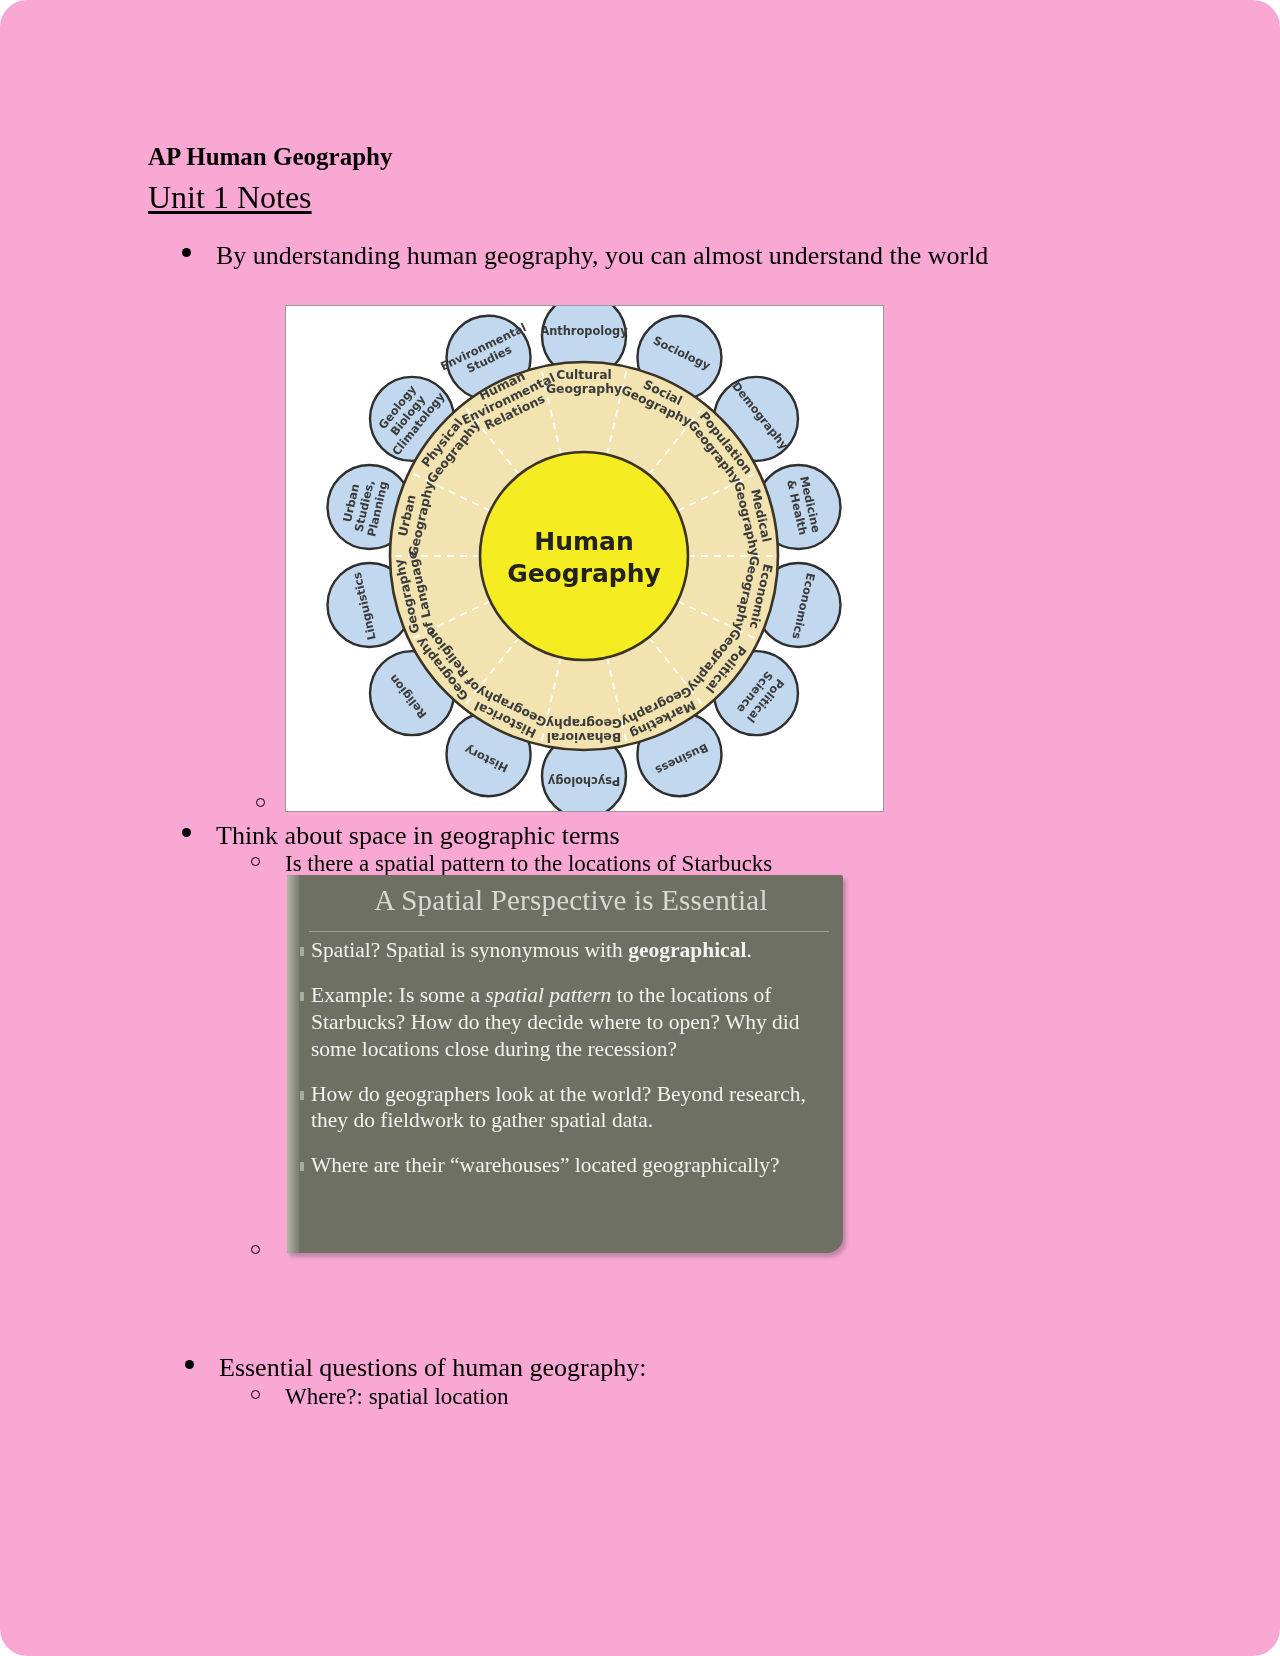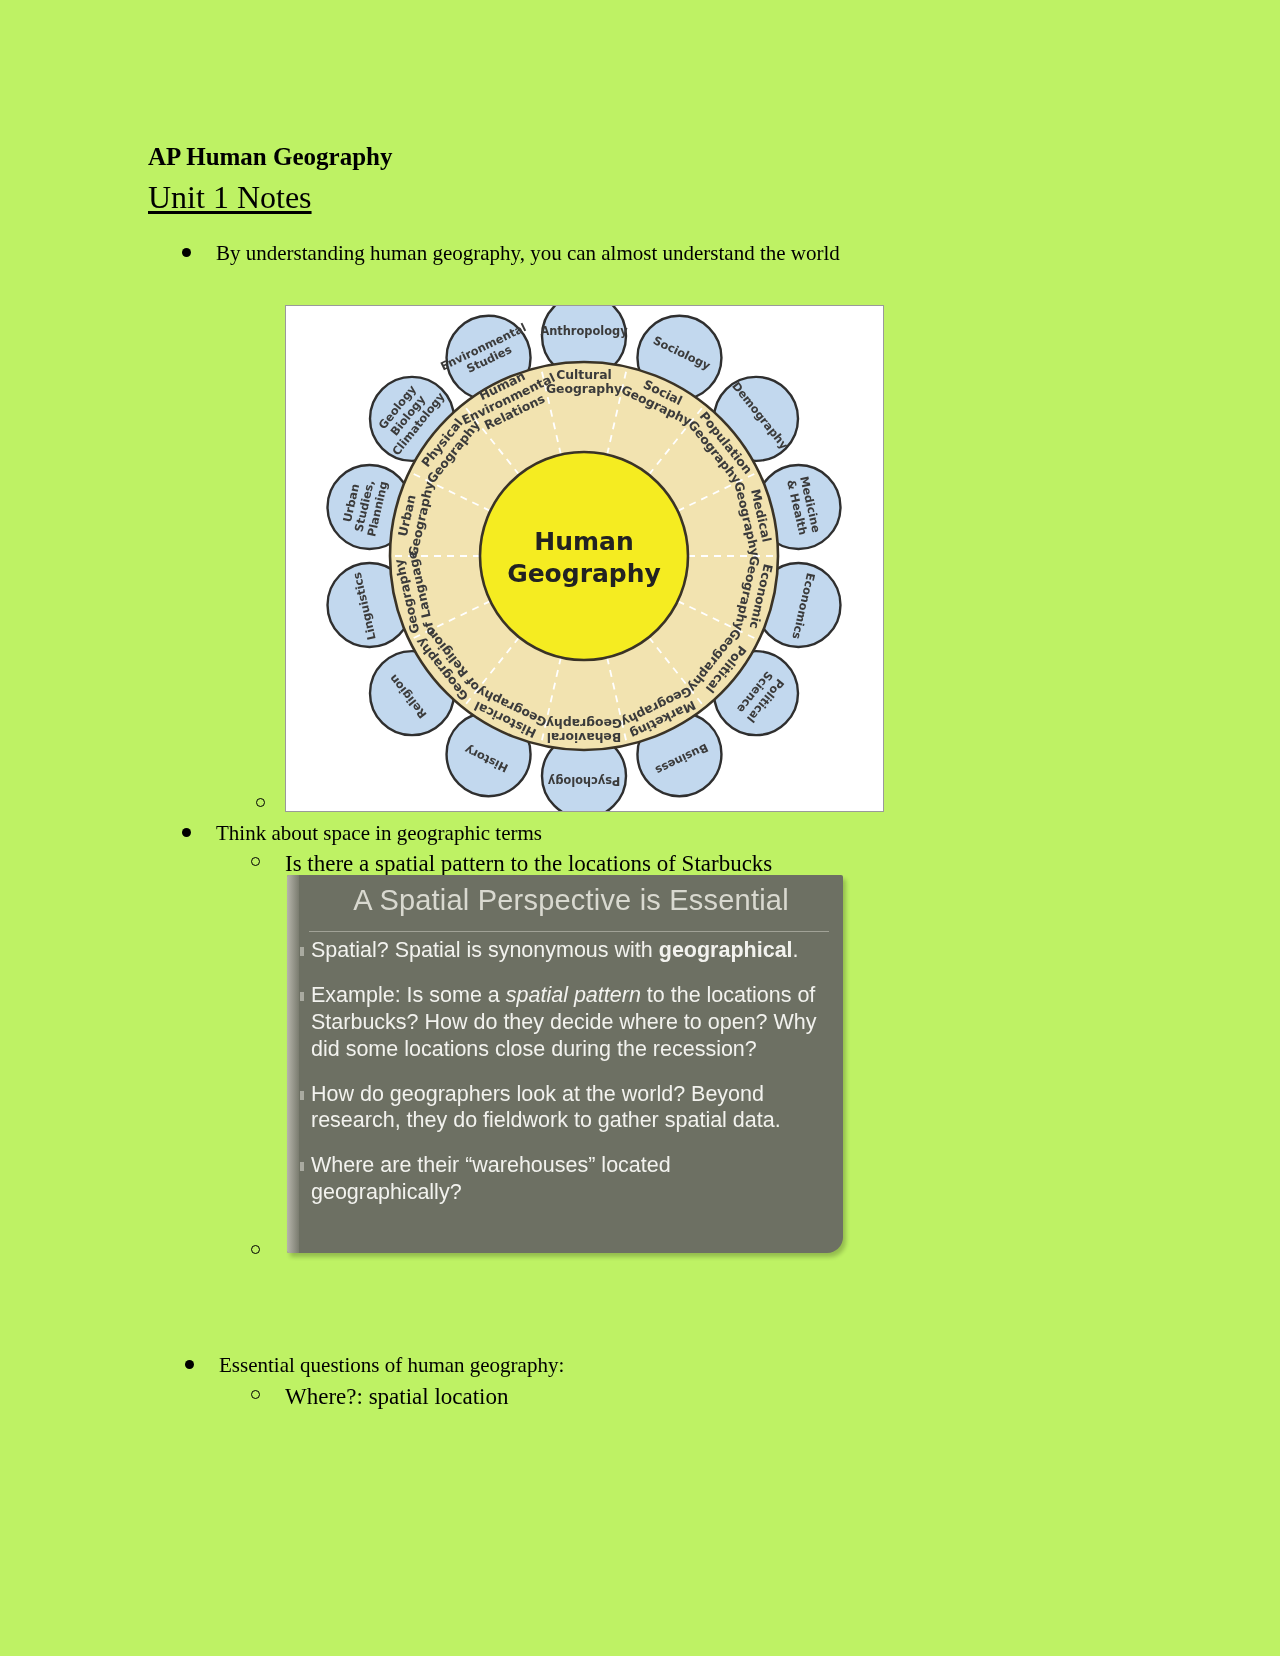"AP Human Geography" .page { background: #bef264 -> #f9a8d4; border-radius: none -> 27px }
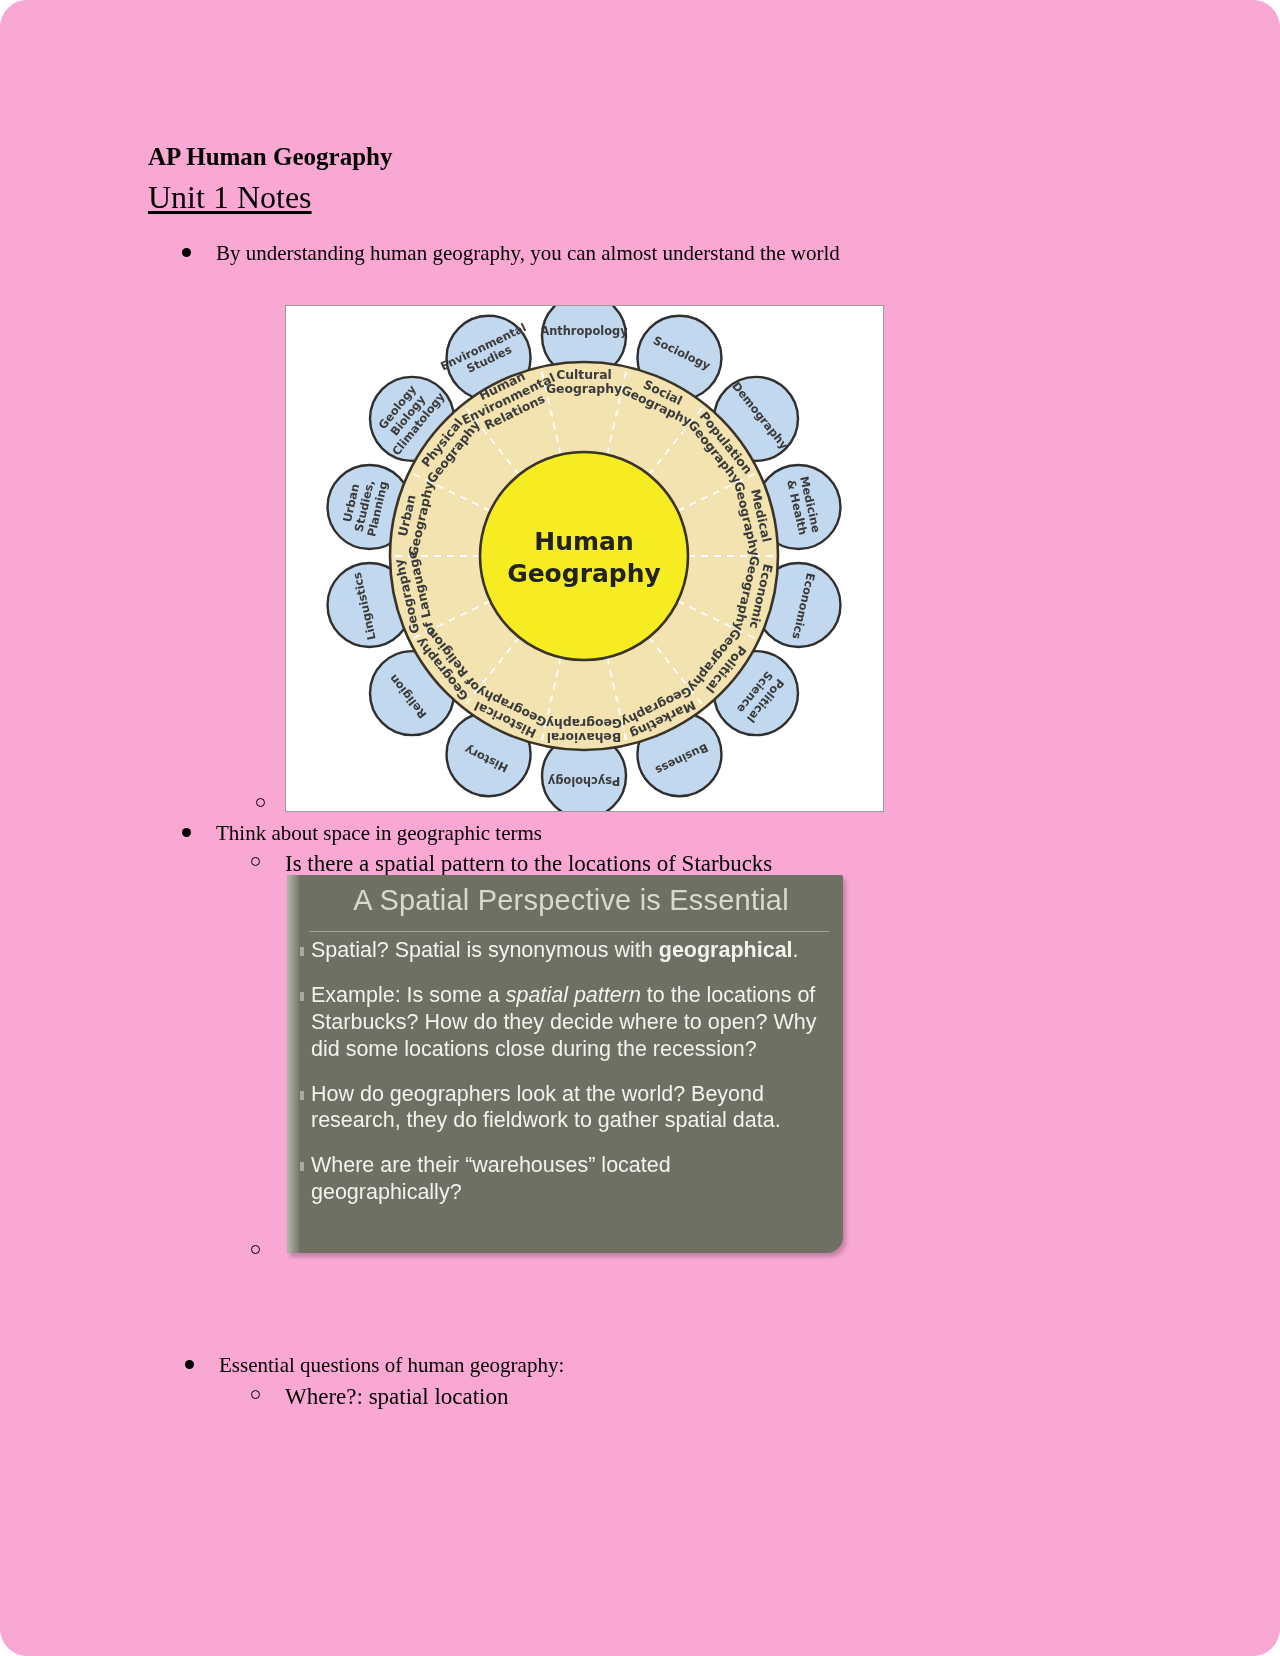"By understanding human geography, you" .bullet-l1 { font-size: 21px -> 26px }
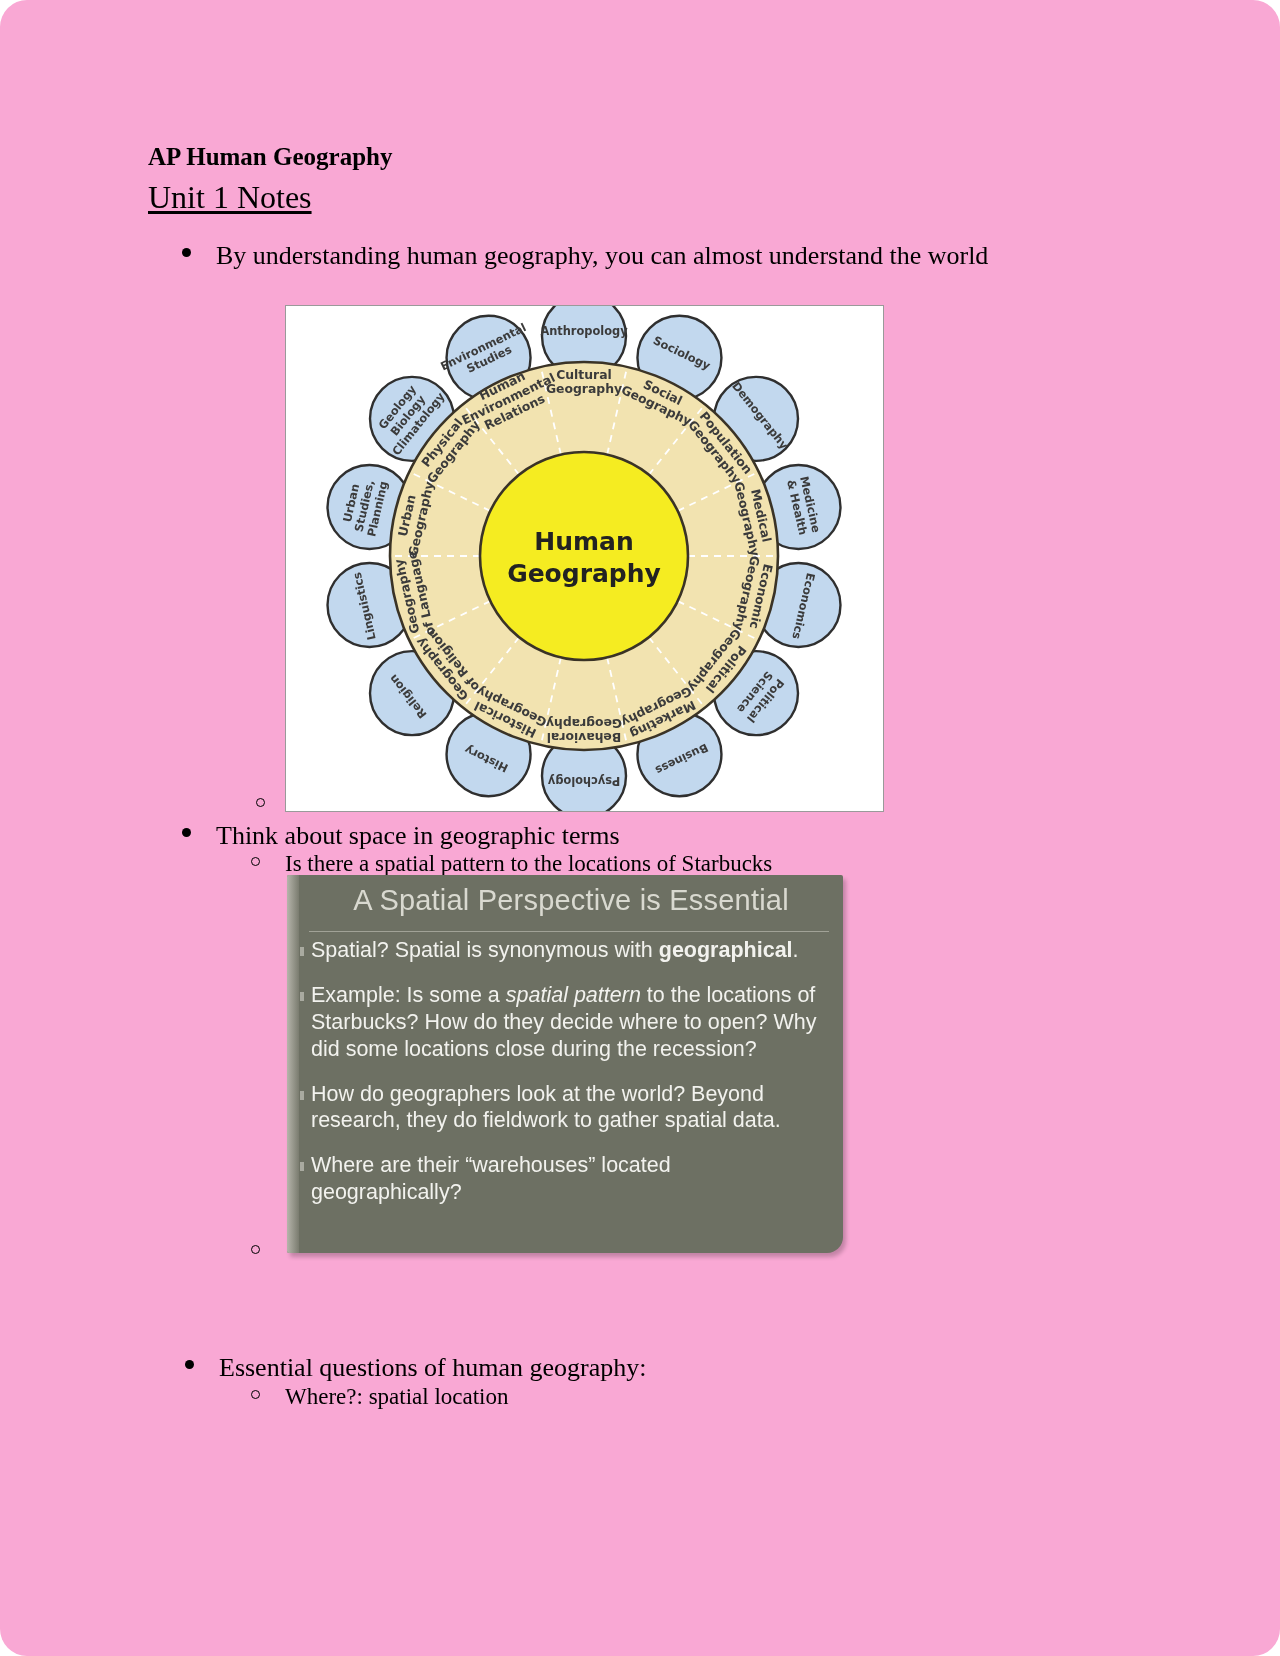"A Spatial Perspective is Essential" #spatial-slide { font-family: Liberation Sans, sans-serif -> Liberation Serif, serif }
